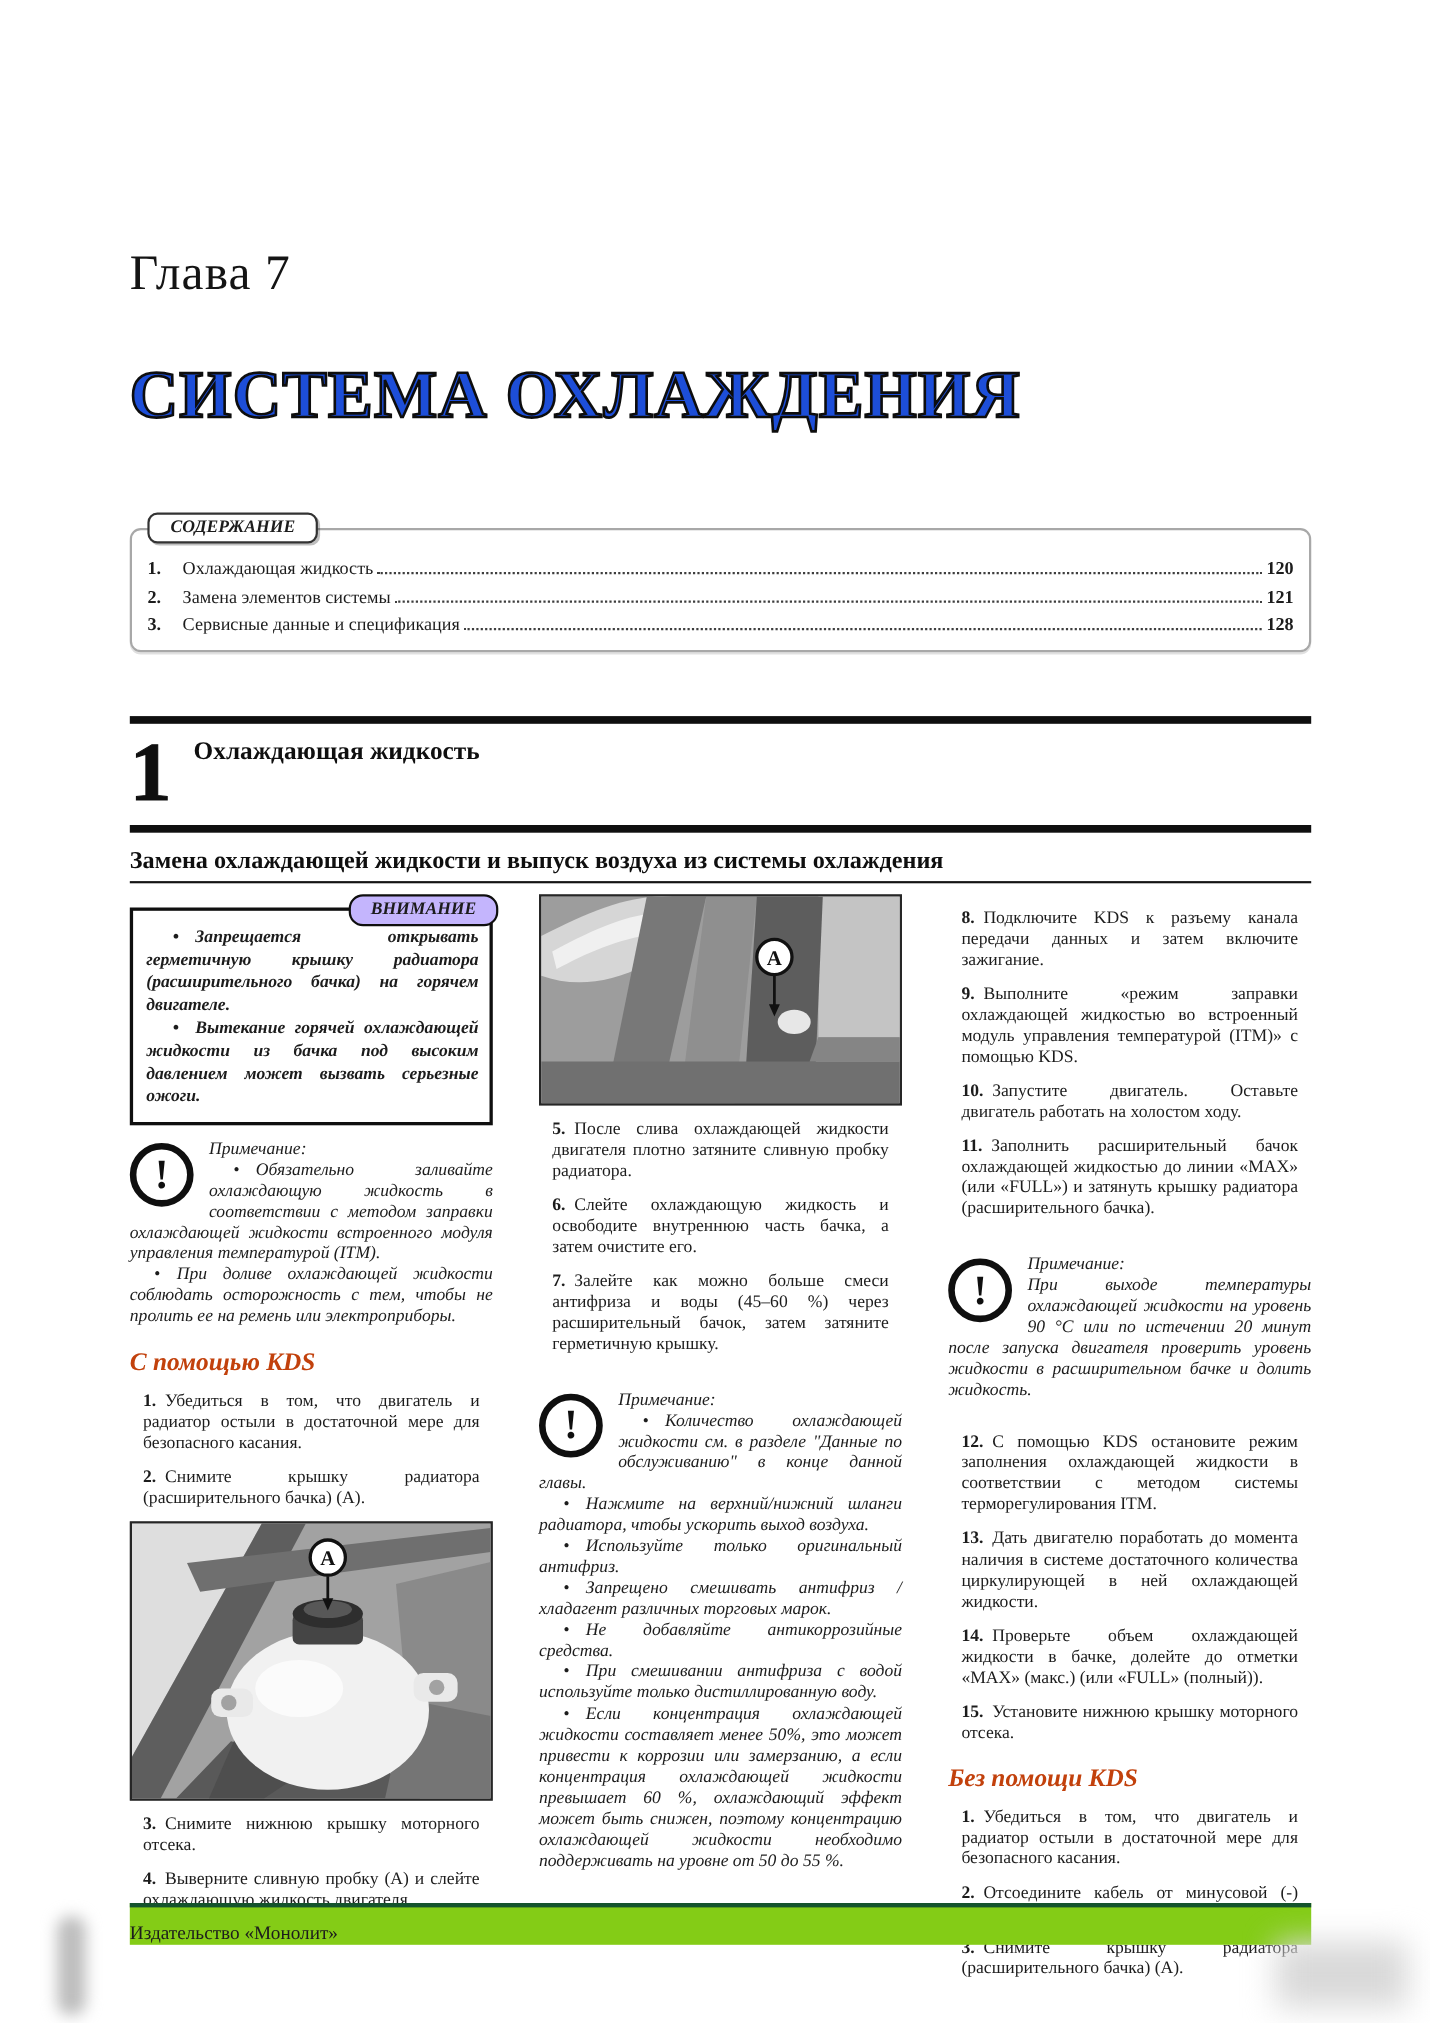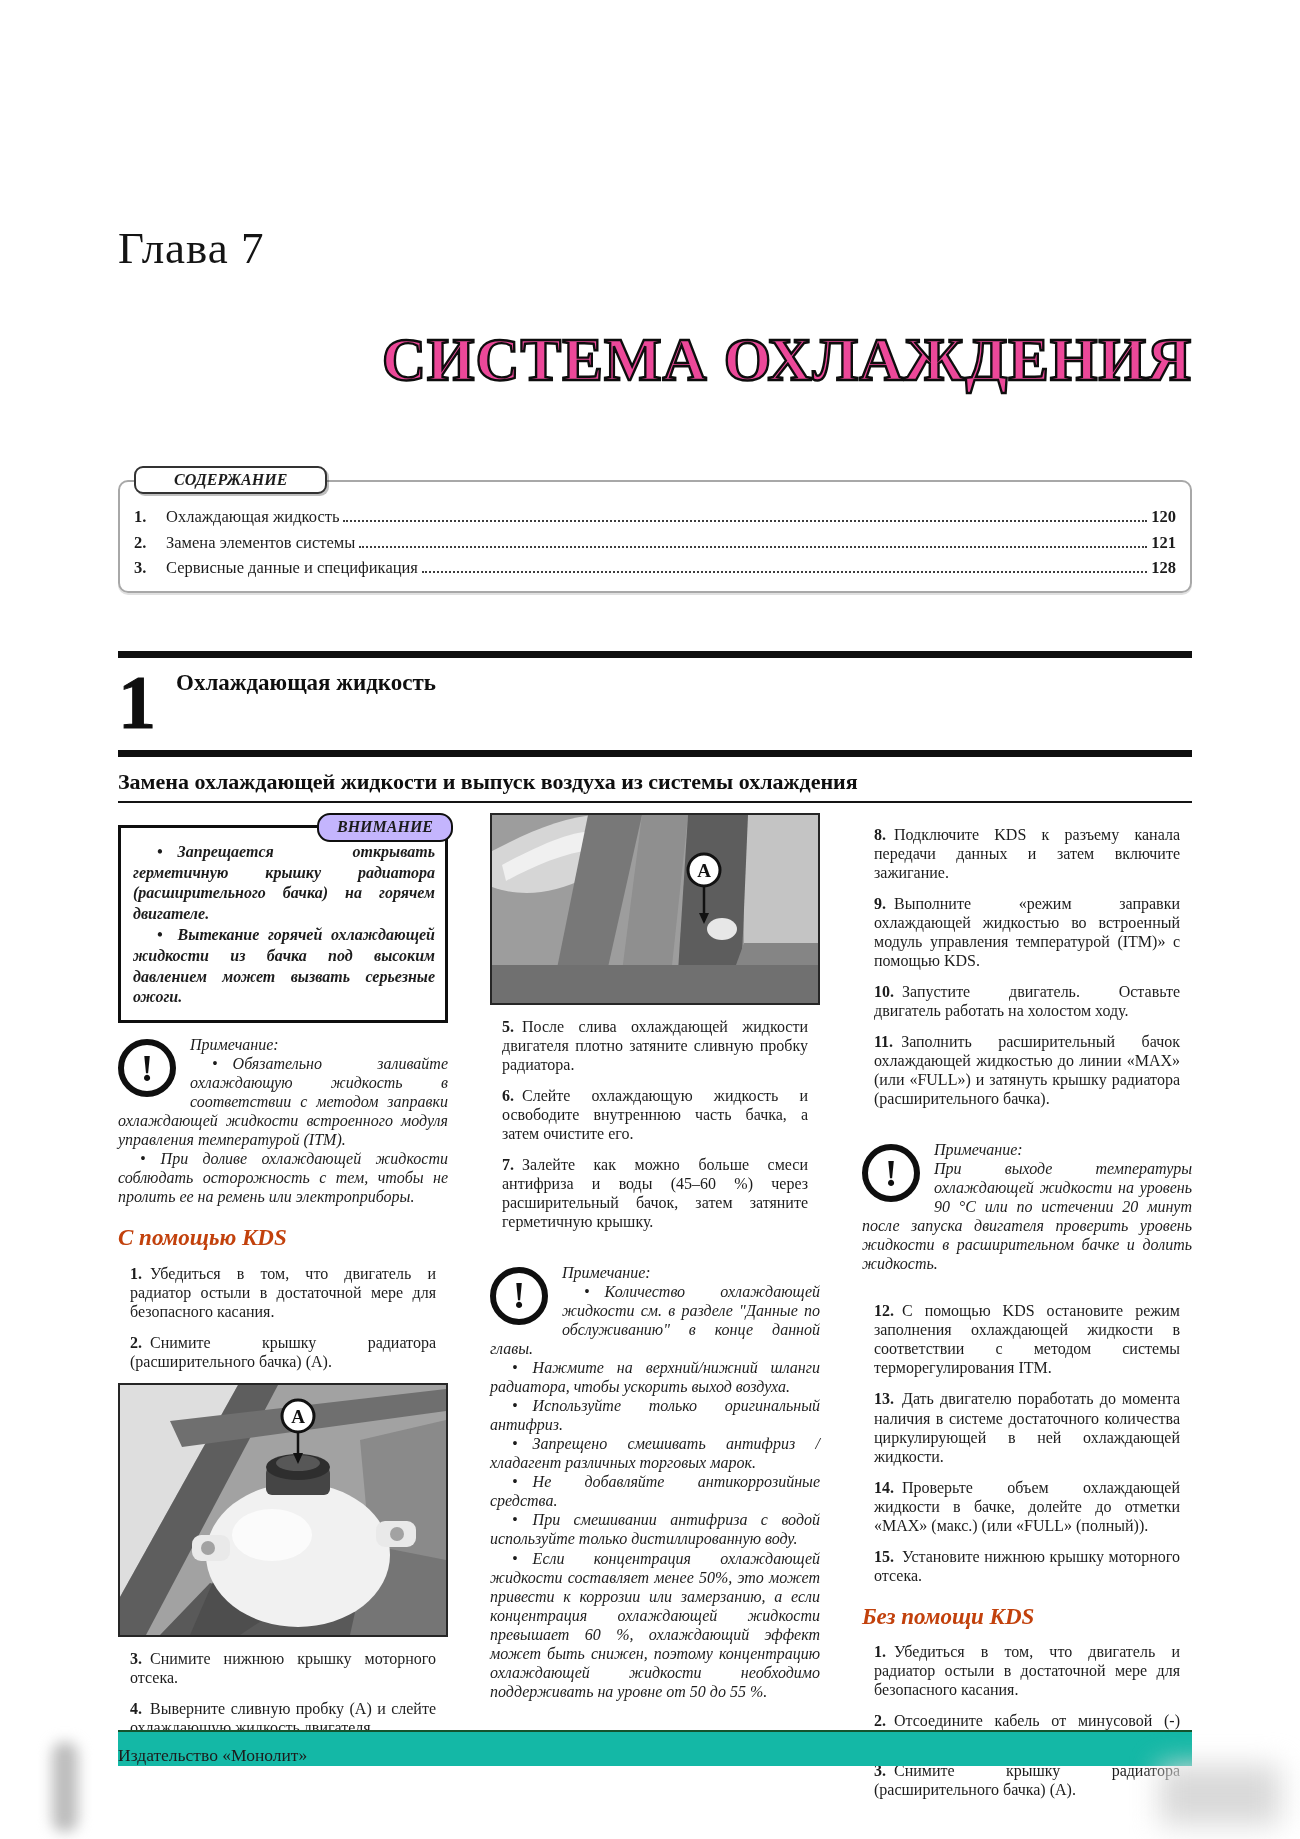"СИСТЕМА ОХЛАЖДЕНИЯ" .big-title { color: #ec4899 -> #1d4ed8; text-align: right -> none }
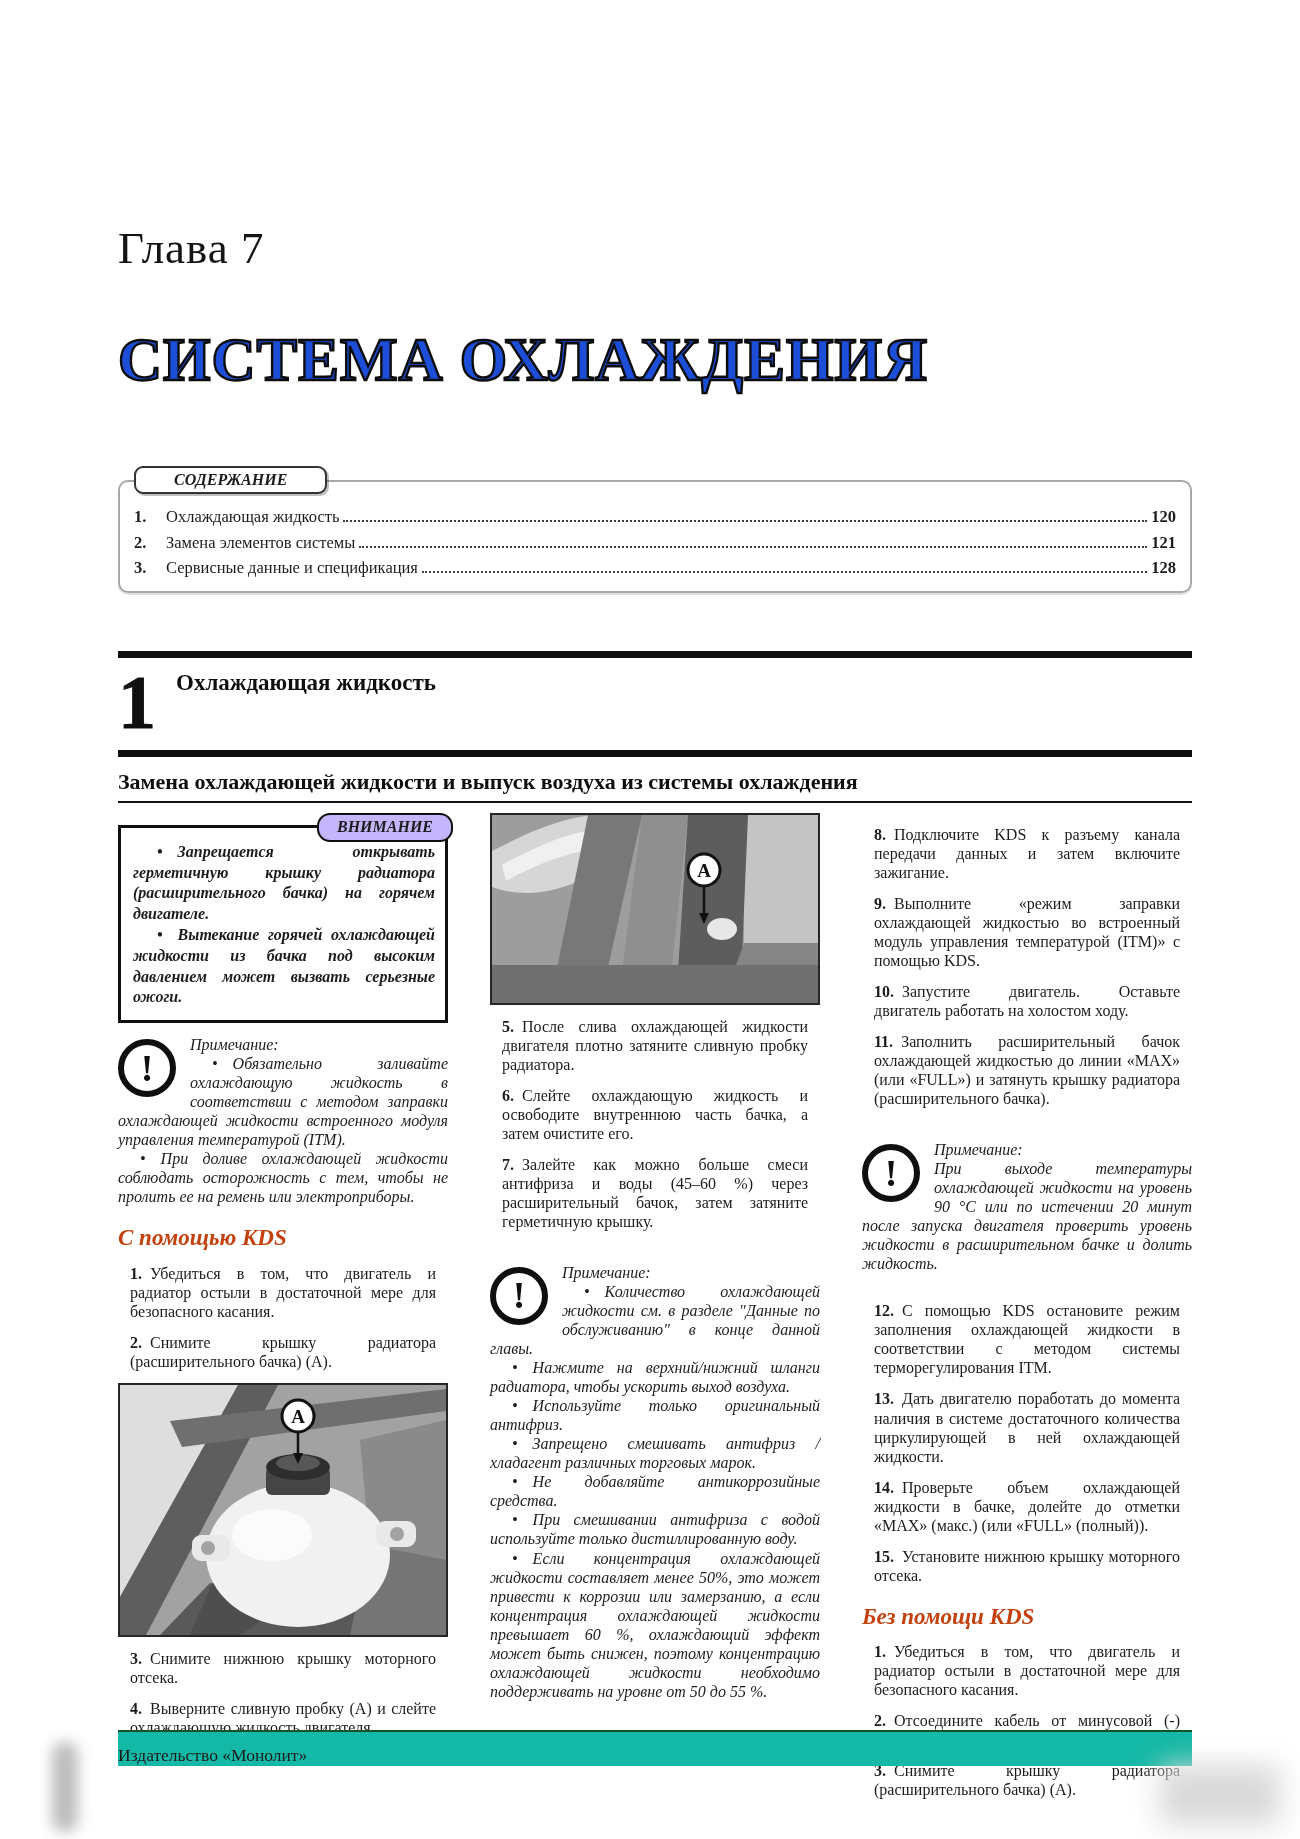"СОДЕРЖАНИЕ" .toc-tab { padding: 3px 38px -> 3px 19px }
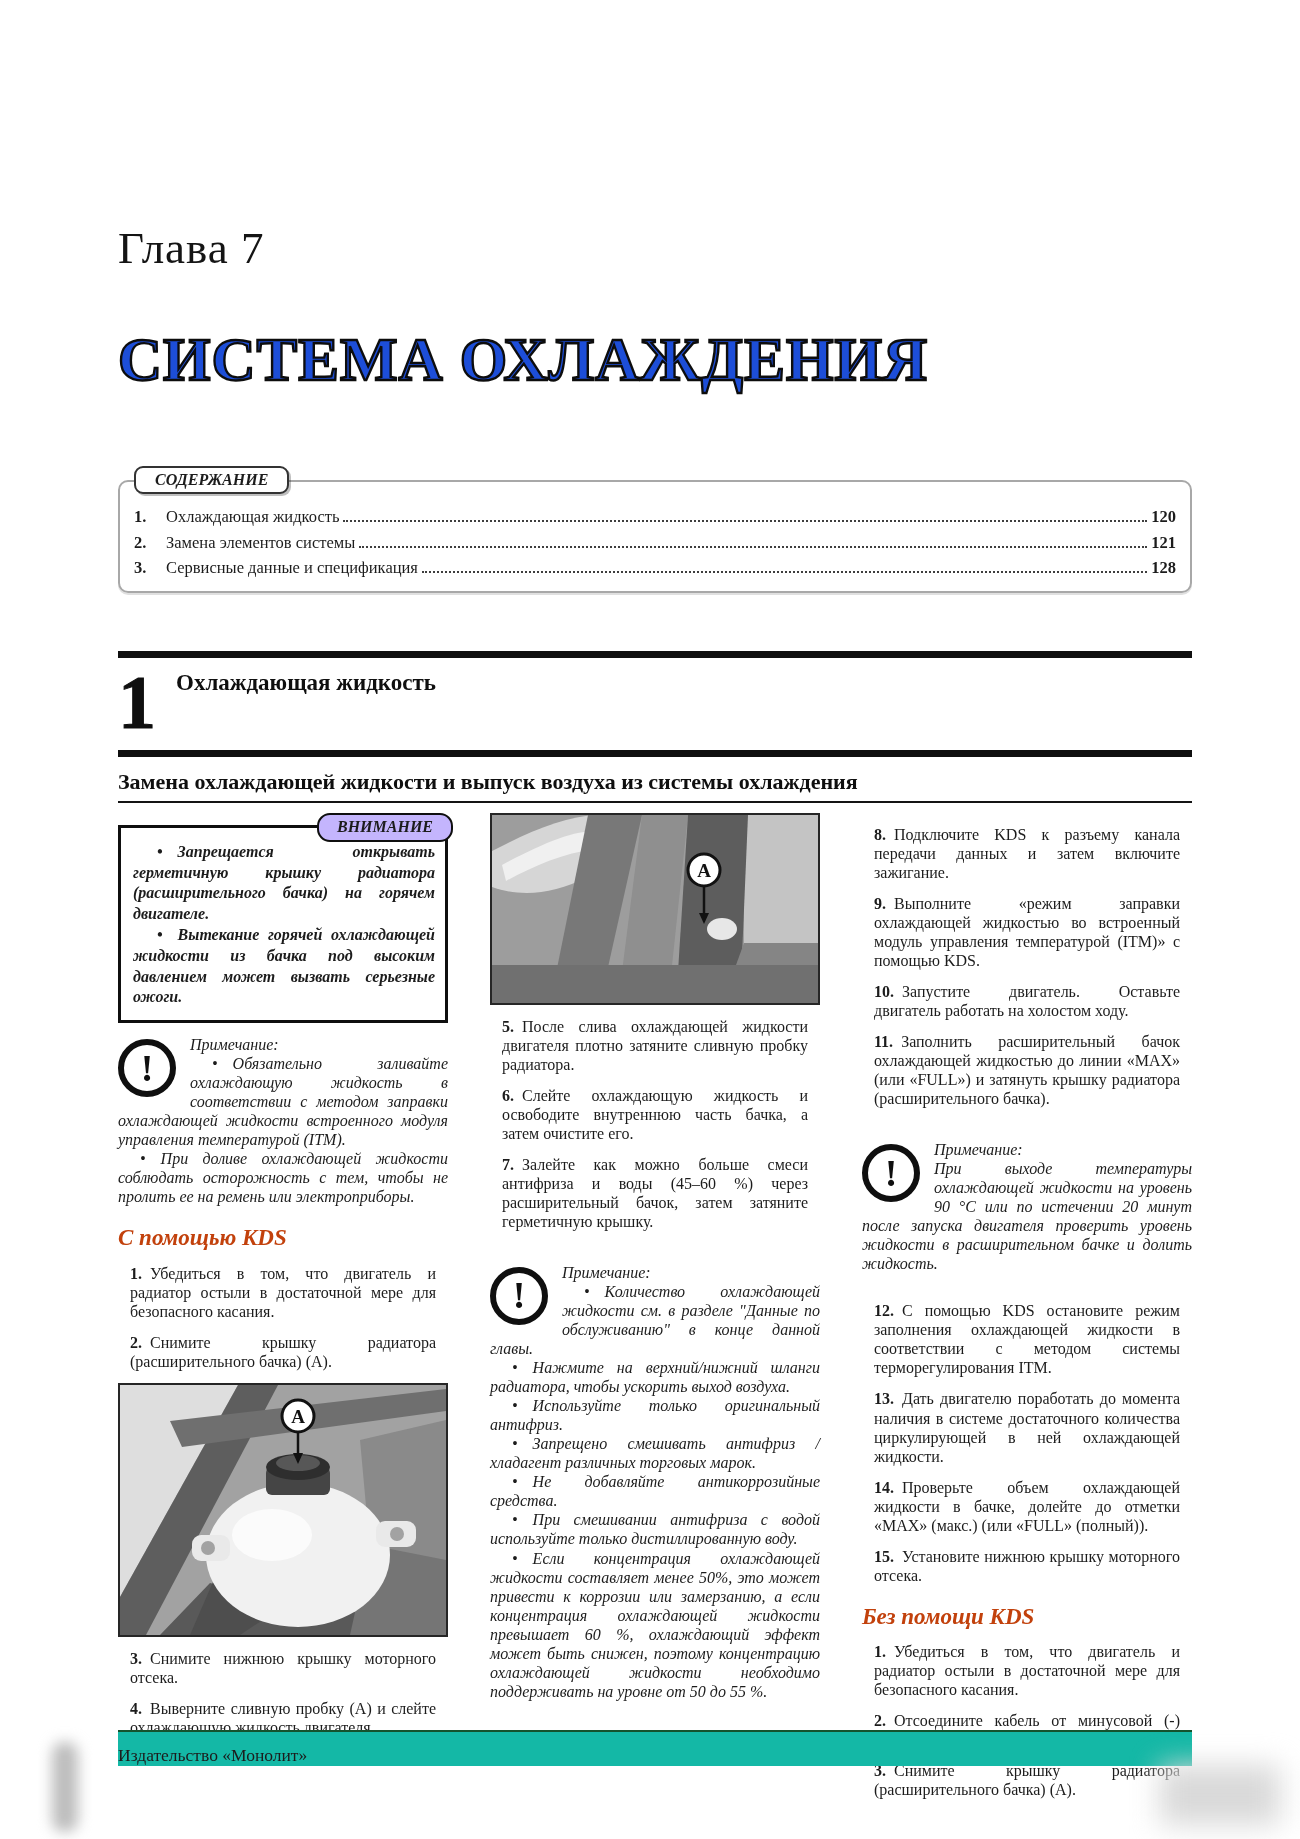"Издательство «Монолит»" .footer { background: #14b8a6 -> #84cc16; border-top: 2px solid #14532d -> 4px solid #14532d }
